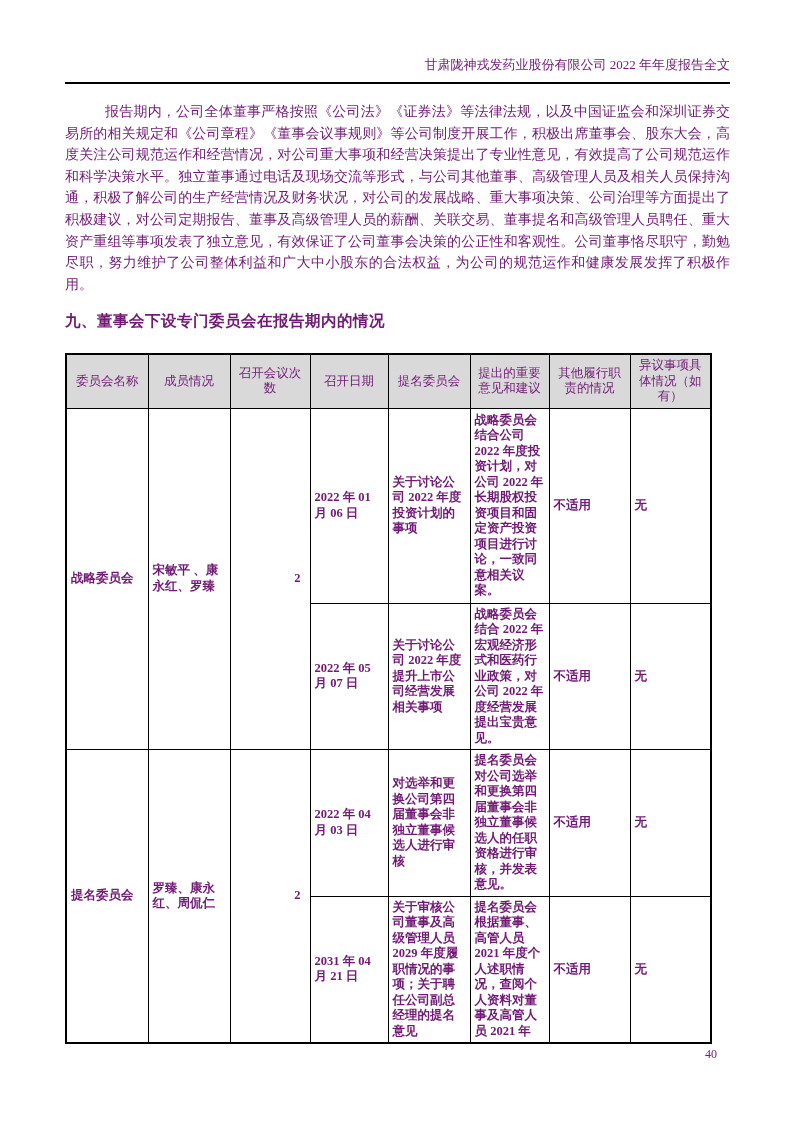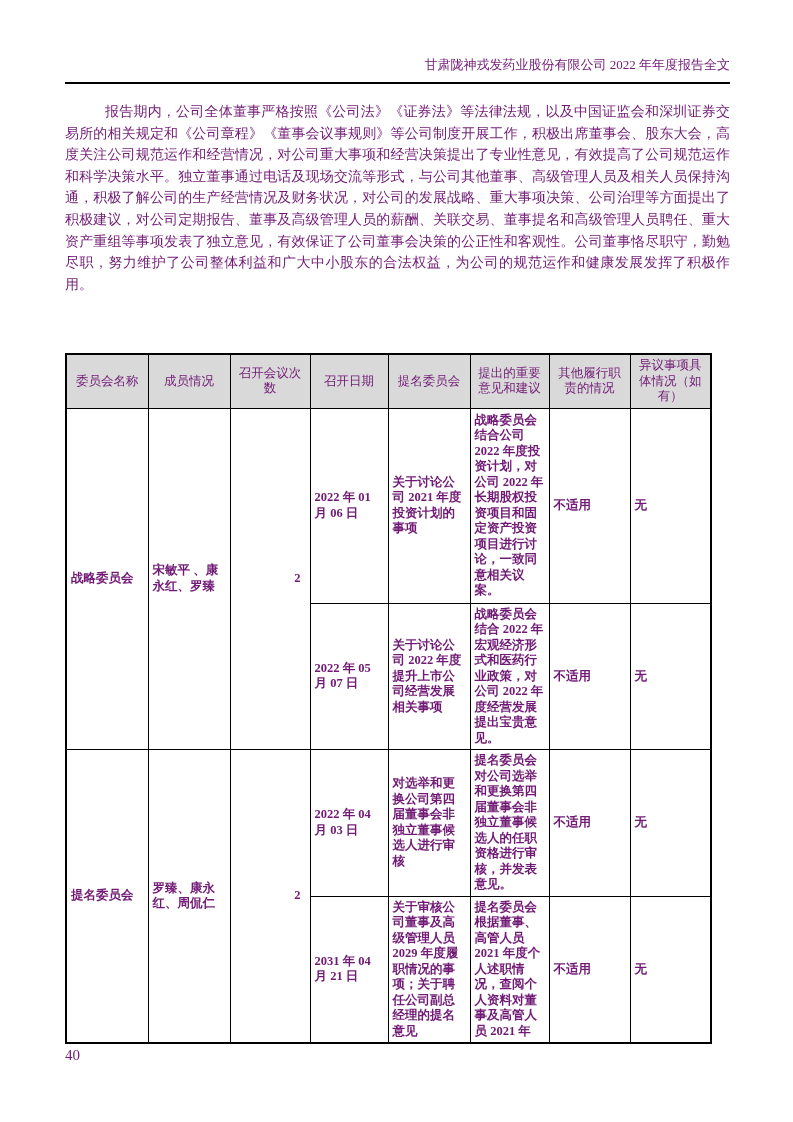"九、董事会下设专门委员会在报告期内的情况" h2.section-heading { html: none -> <h2>九、董事会下设专门委员会在报告期内的情况</h2> }
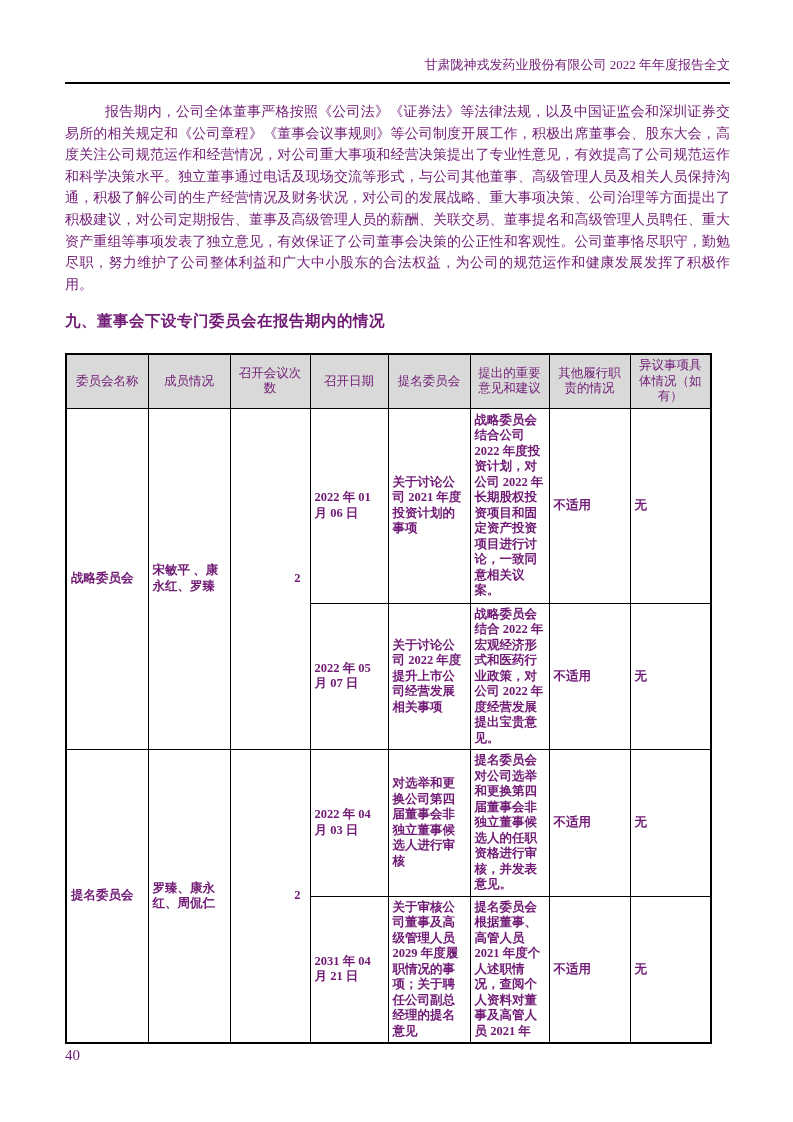"关于讨论公司 2021 年度投资计划的事项" td { text: 2021 -> 2022 }
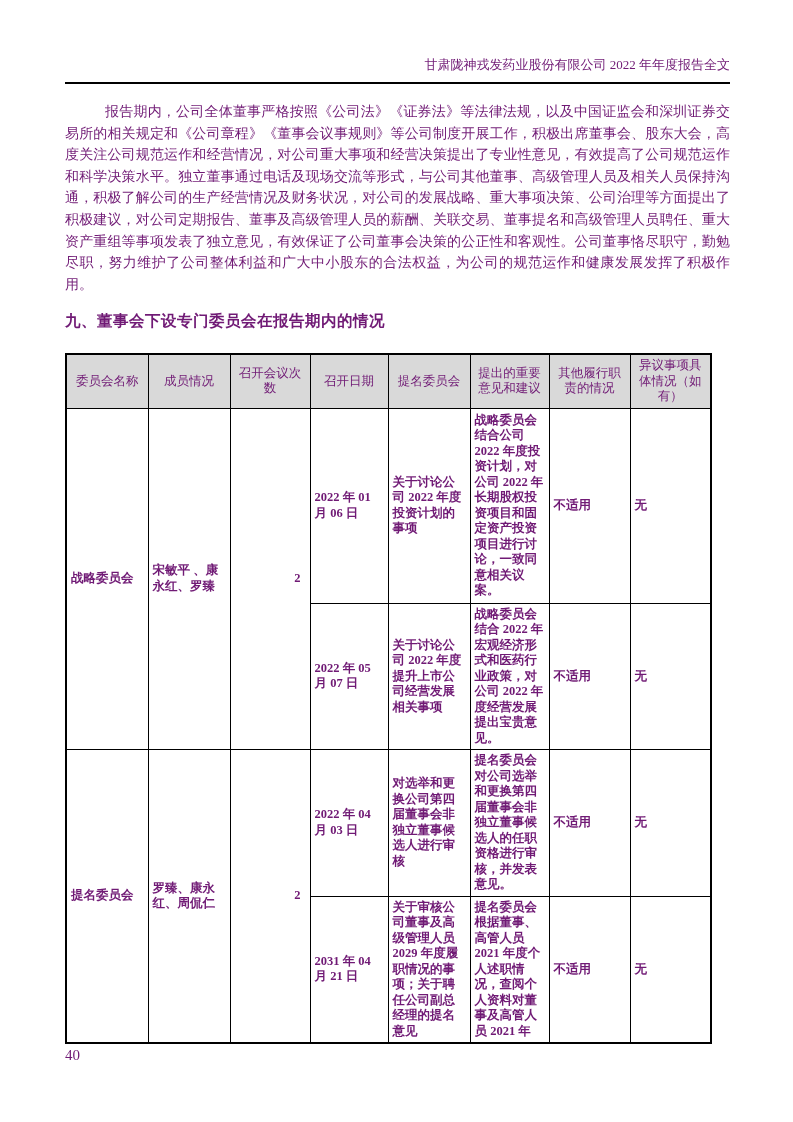"40" .page-number { font-size: 15px -> 12px; text-align: none -> right }
